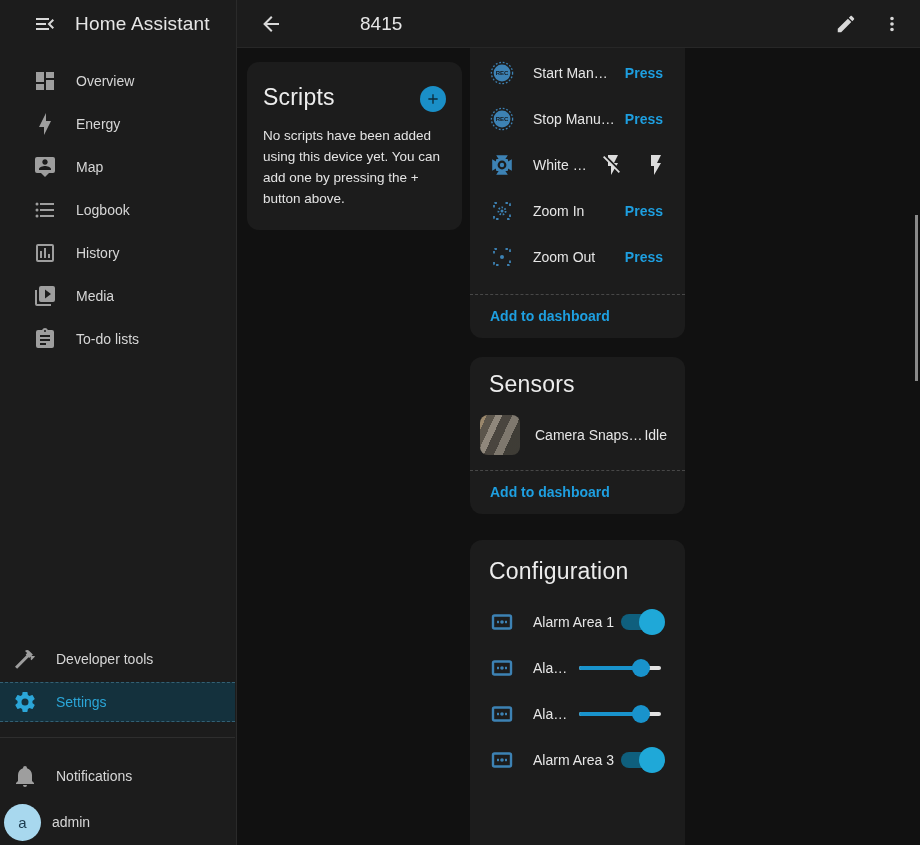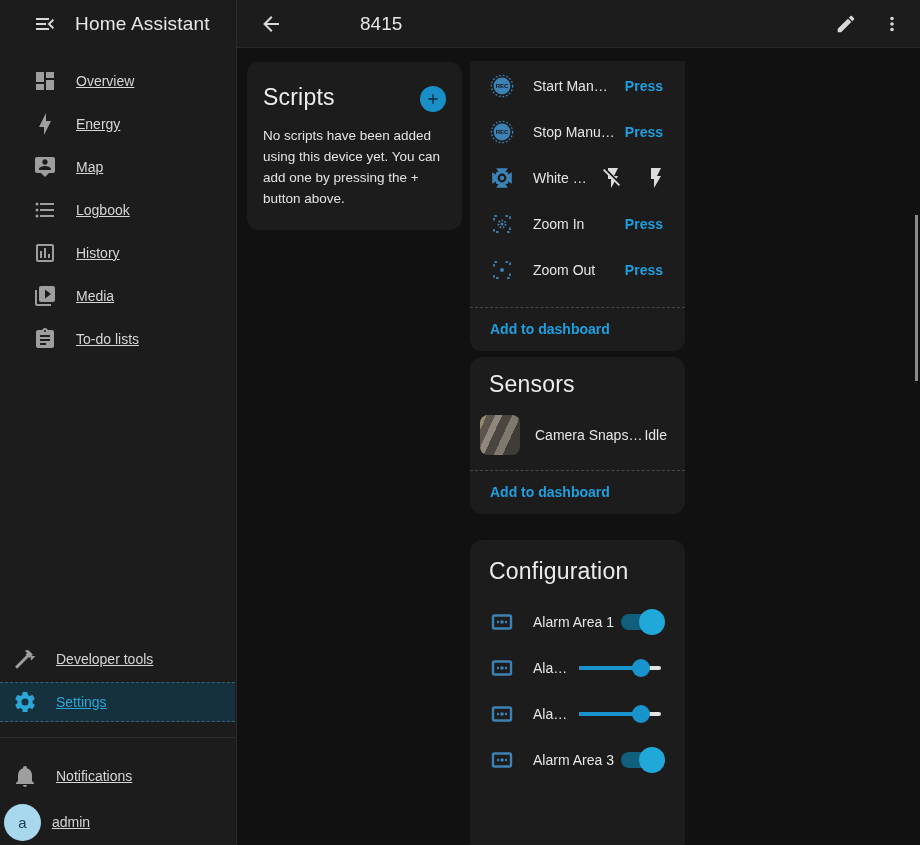"Overview" .side-item .lbl { text-decoration: underline -> none }
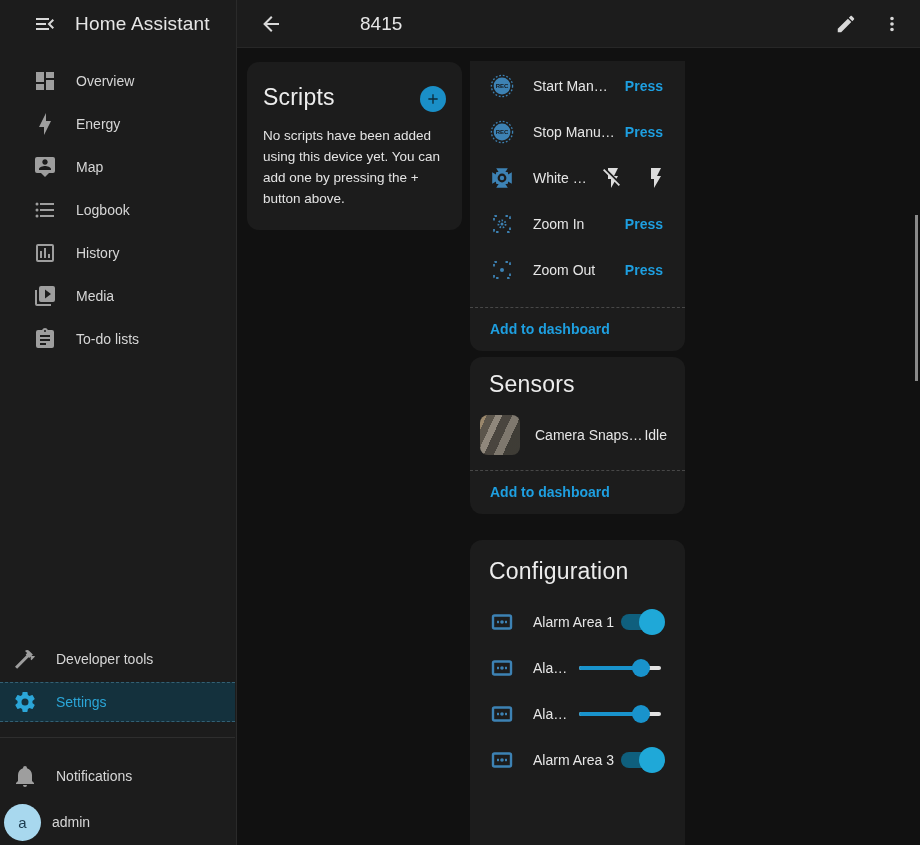"Start Man…" .controls-card { top: 13px -> 0 }
